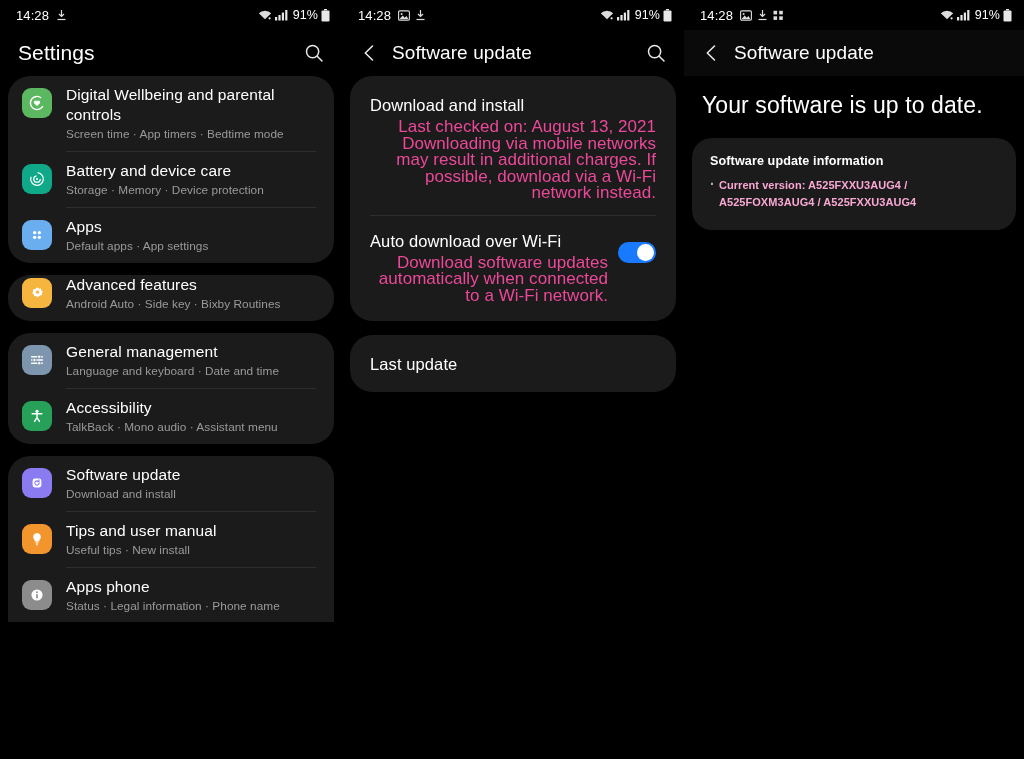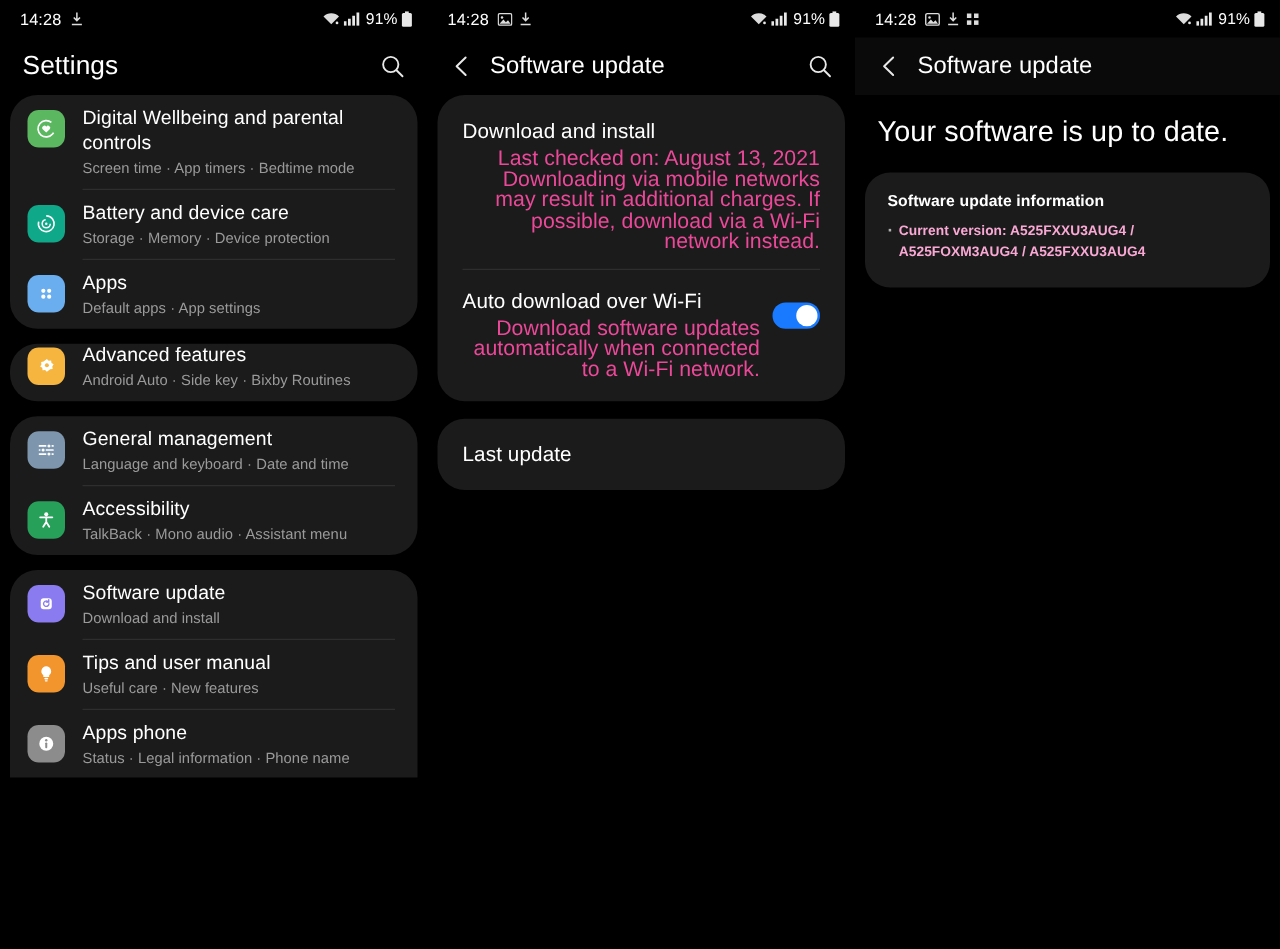"Useful care · New features" div.row-sub { text: care  ·  New features -> tips  ·  New install }
